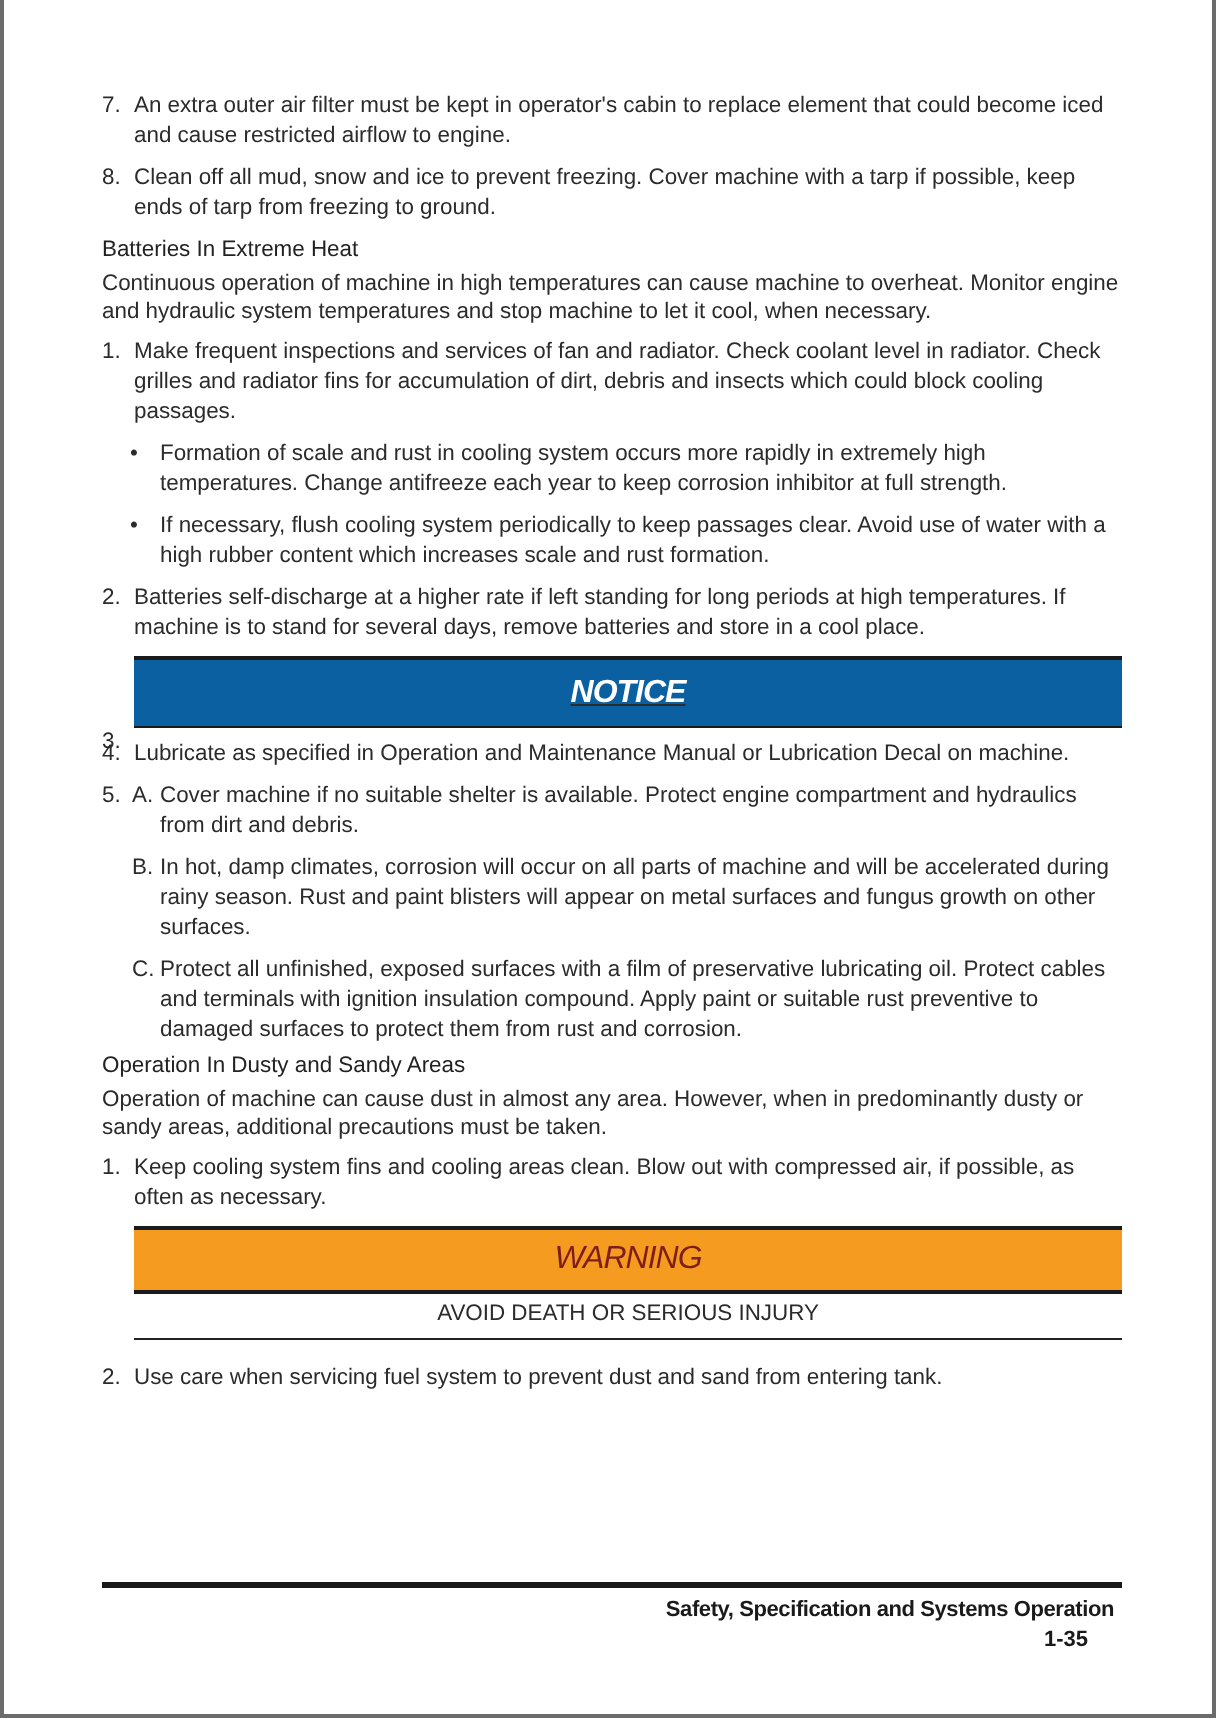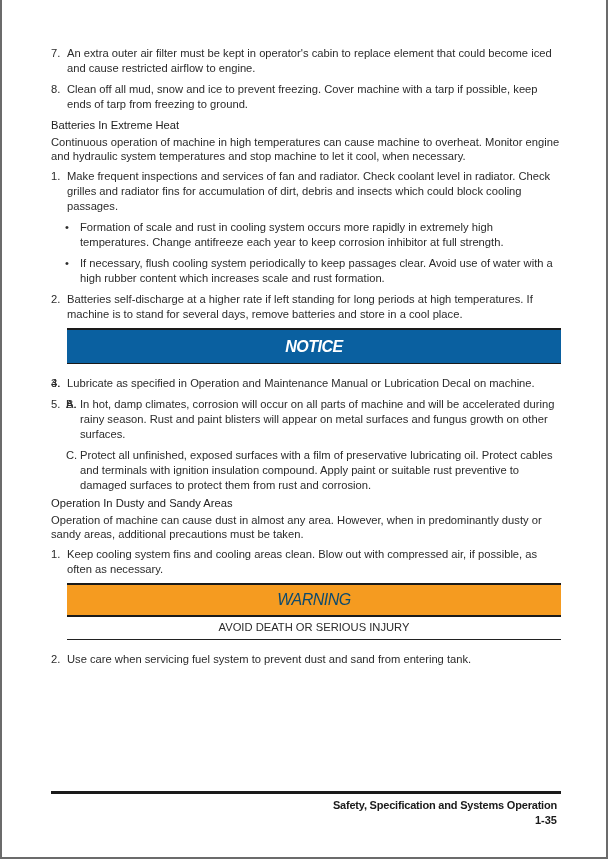"NOTICE" div.callout { margin-bottom: 12px -> none; text-decoration: none -> underline }
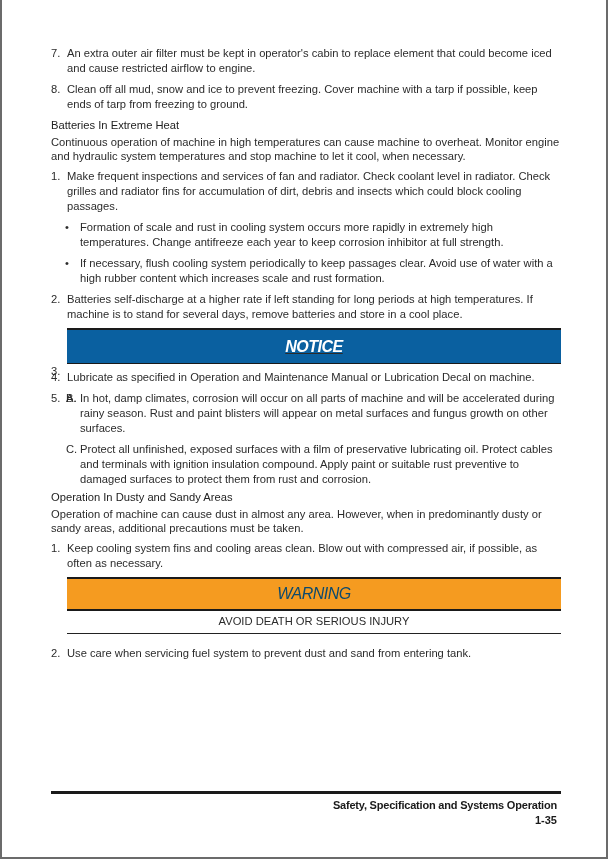"Cover machine if no suitable" span { html: none -> <span>Cover machine if no suitable shelter is available. Protect engine compartment and hydraulics from dirt and debris.</span> }
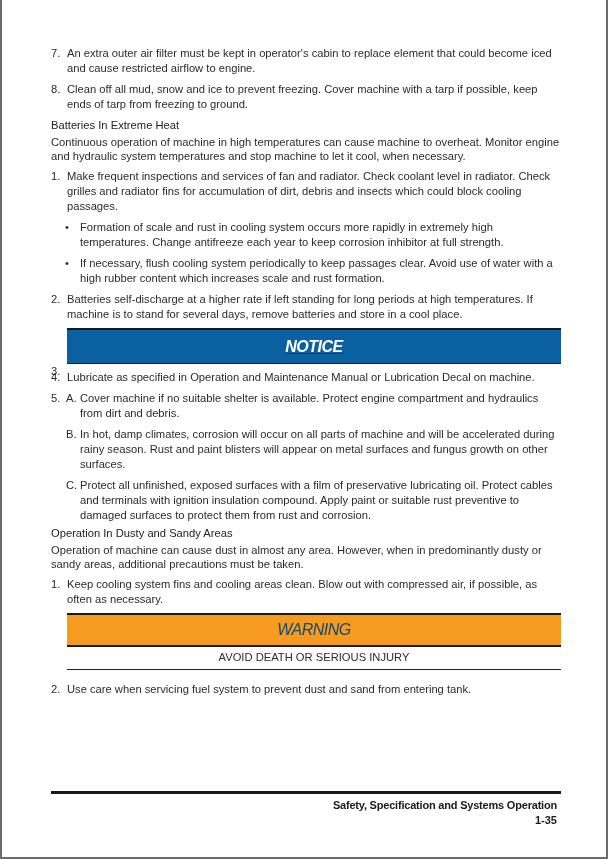"WARNING" .warning-bar { color: #0c4a6e -> #7f1d1d }
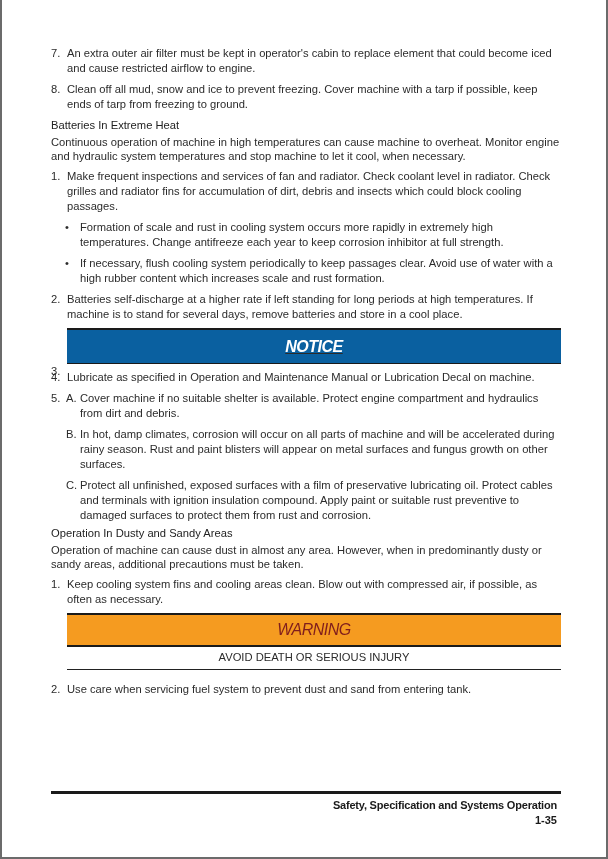"1-35" .footer-page { right: 49px -> 62px }
